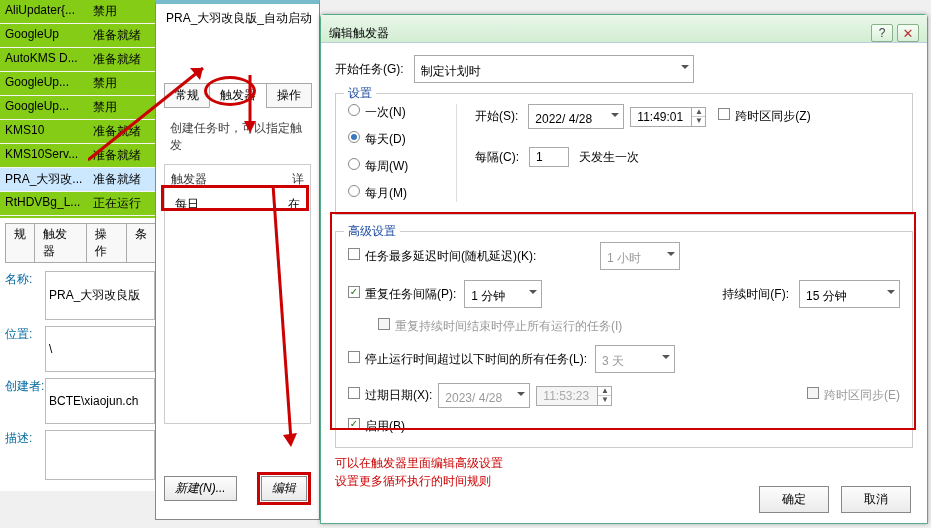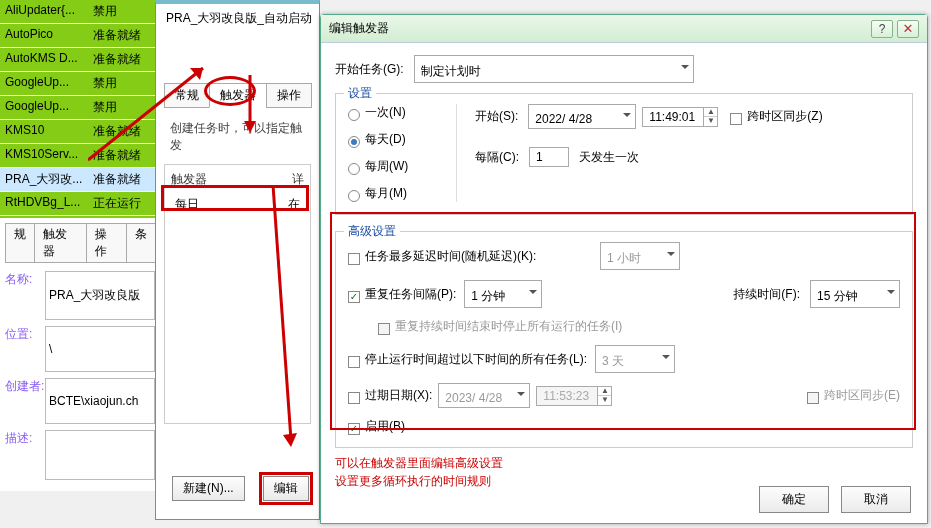"AutoPico" span.bg-col1 { text: AutoPico -> GoogleUp }
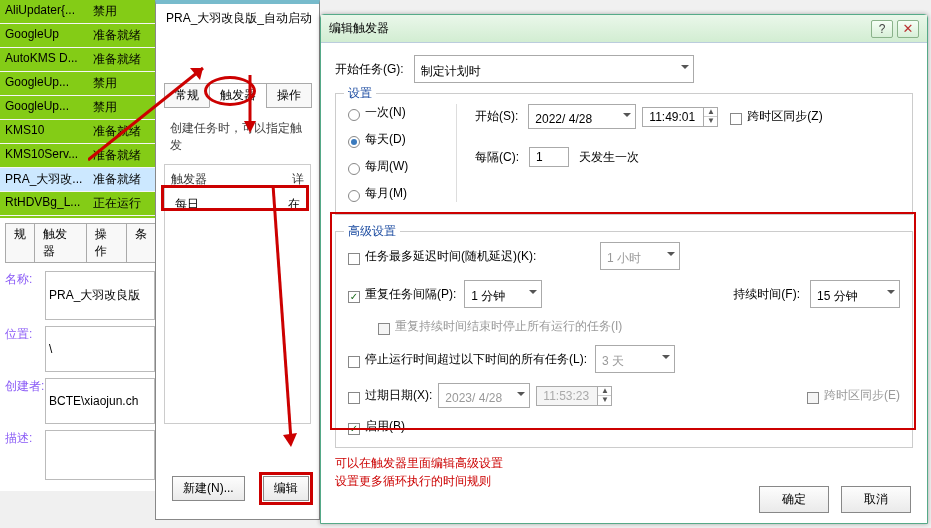"编辑触发器" .win2-title { align-items: center -> flex-end }
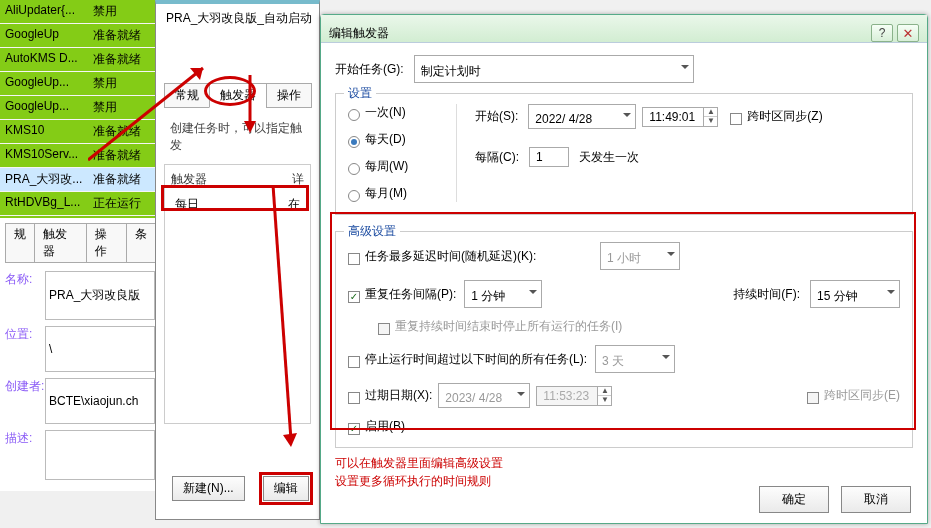"一次(N)" .radio, .chk { align-items: flex-end -> flex-start }
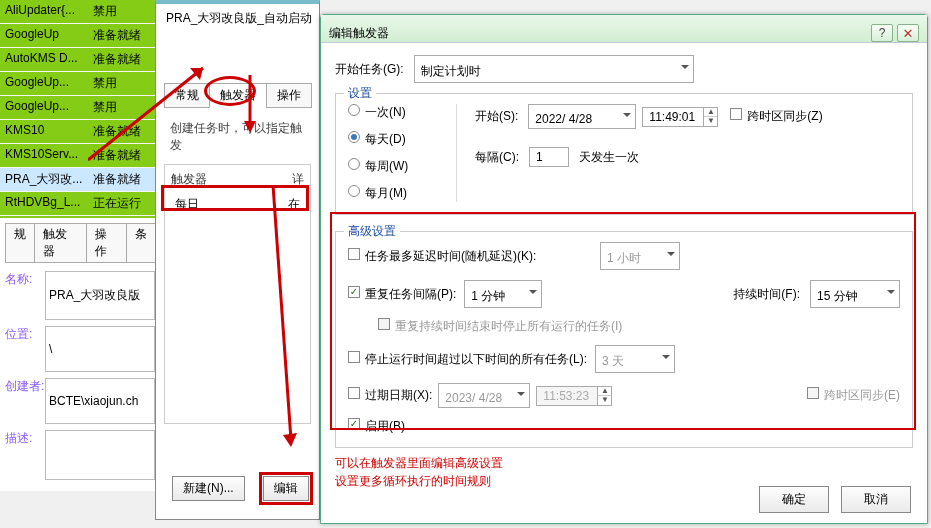"2022/ 4/28" span.combo { width: 108px -> 96px }
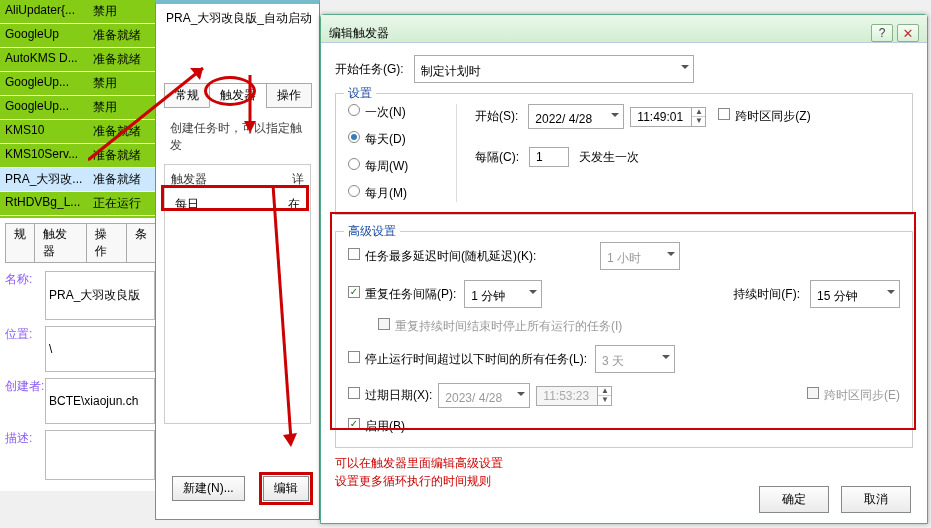"名称:" .bg-label { color: #8b5cf6 -> #0369a1 }
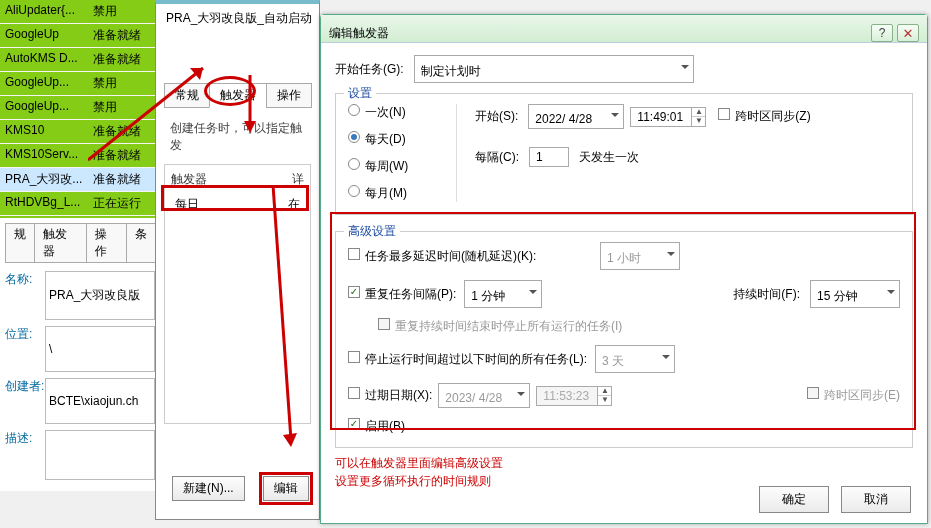"15 分钟" span.combo { width: 90px -> 101px }
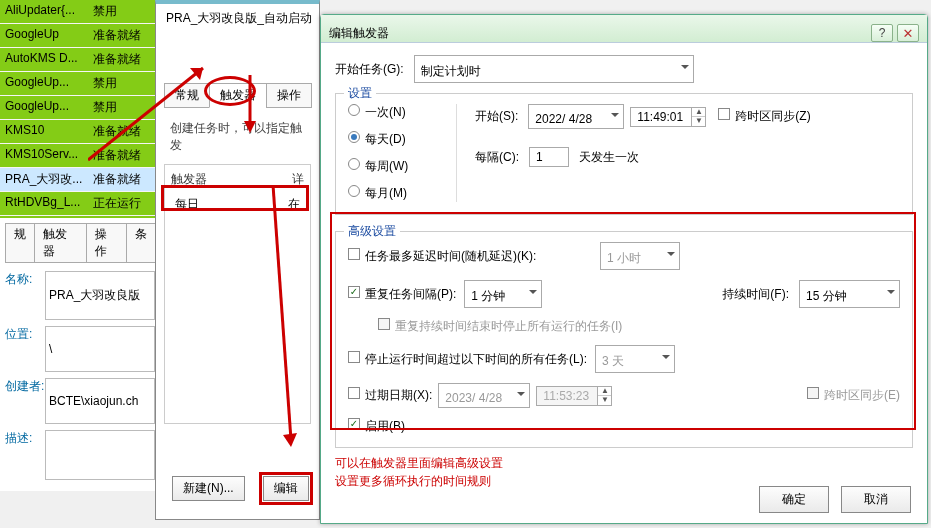"新建(N)..." .win1-btns { font-style: none -> italic; gap: 18px -> 24px; left: 16px -> 8px }
